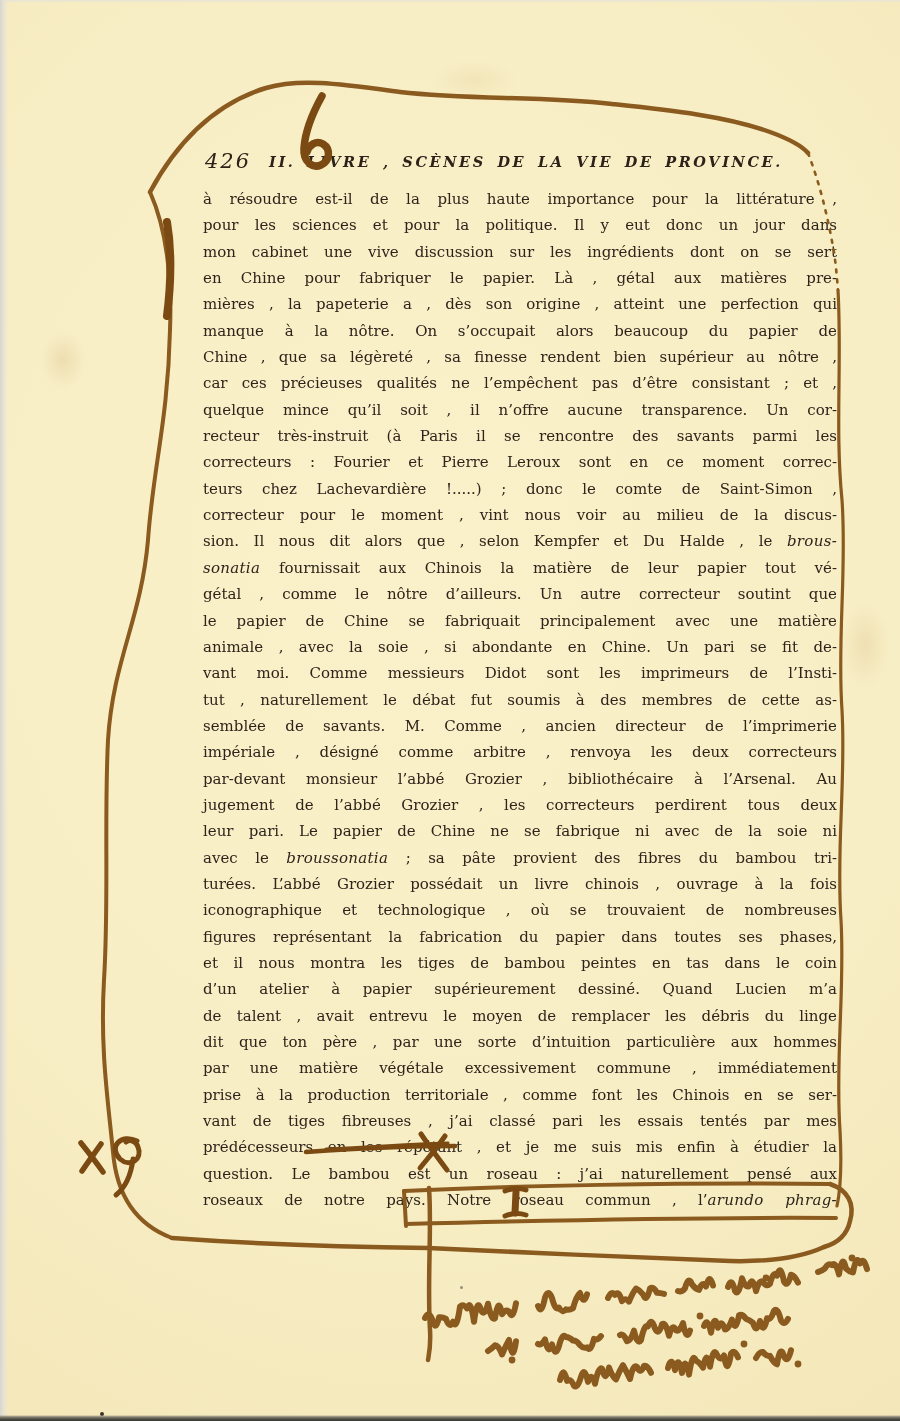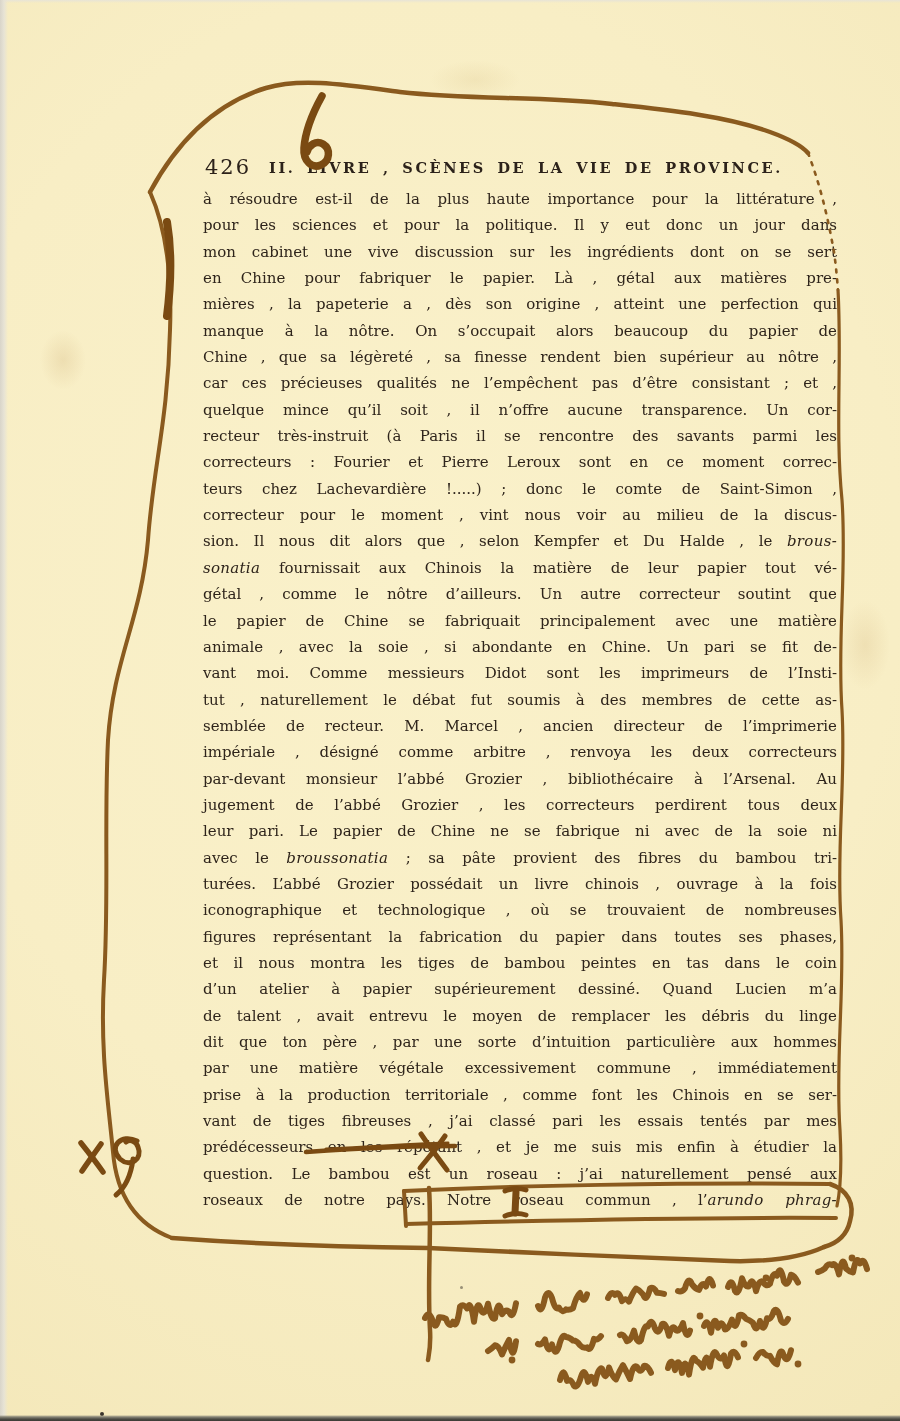"426" #header { font-style: none -> italic; top: 155px -> 149px }
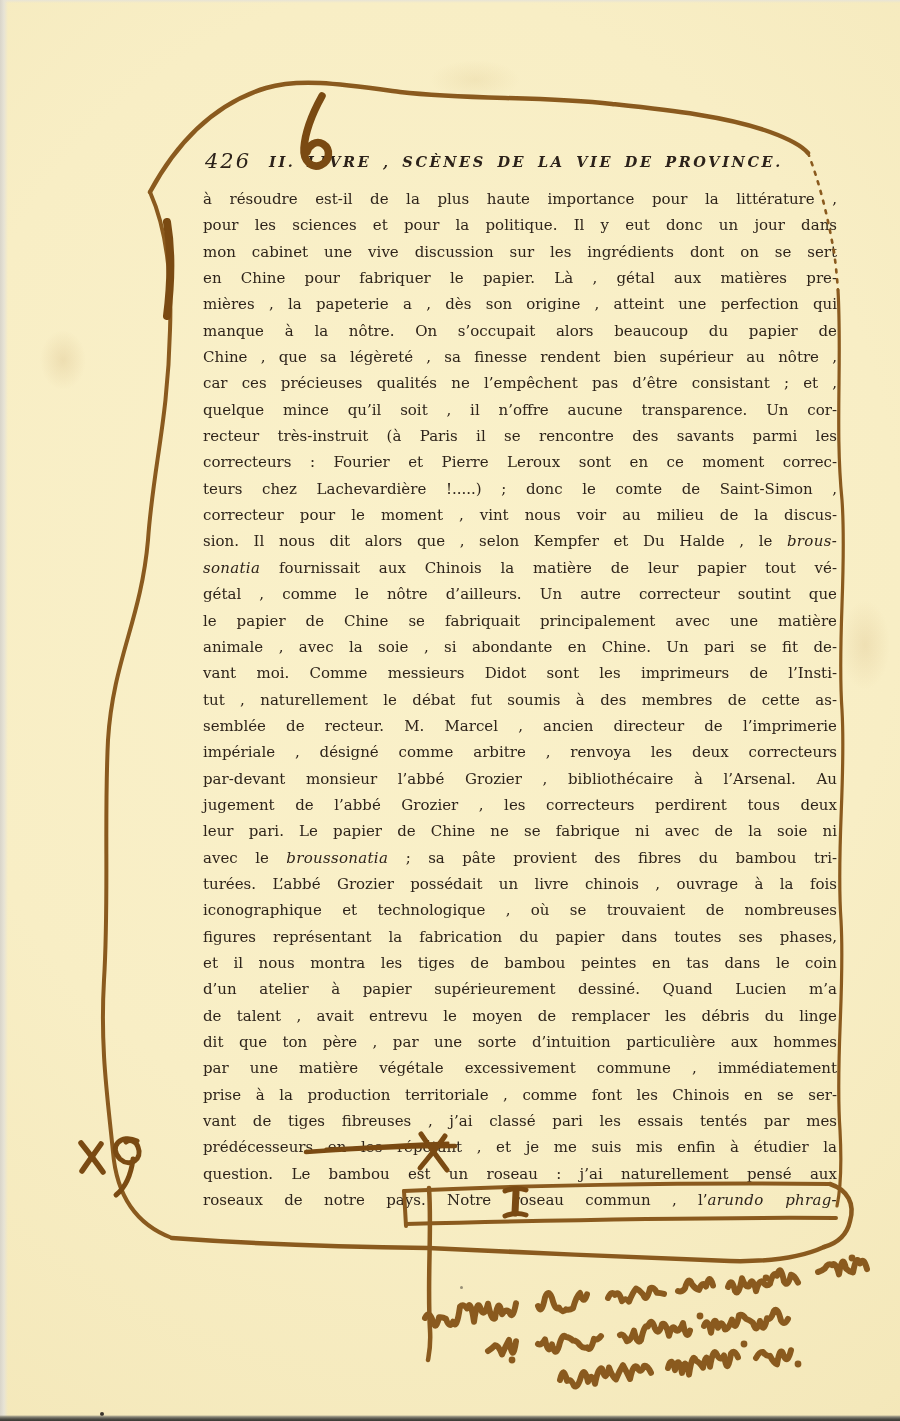"semblée de recteur. M. Marcel" span { text: recteur. M. Marcel -> savants. M. Comme }
